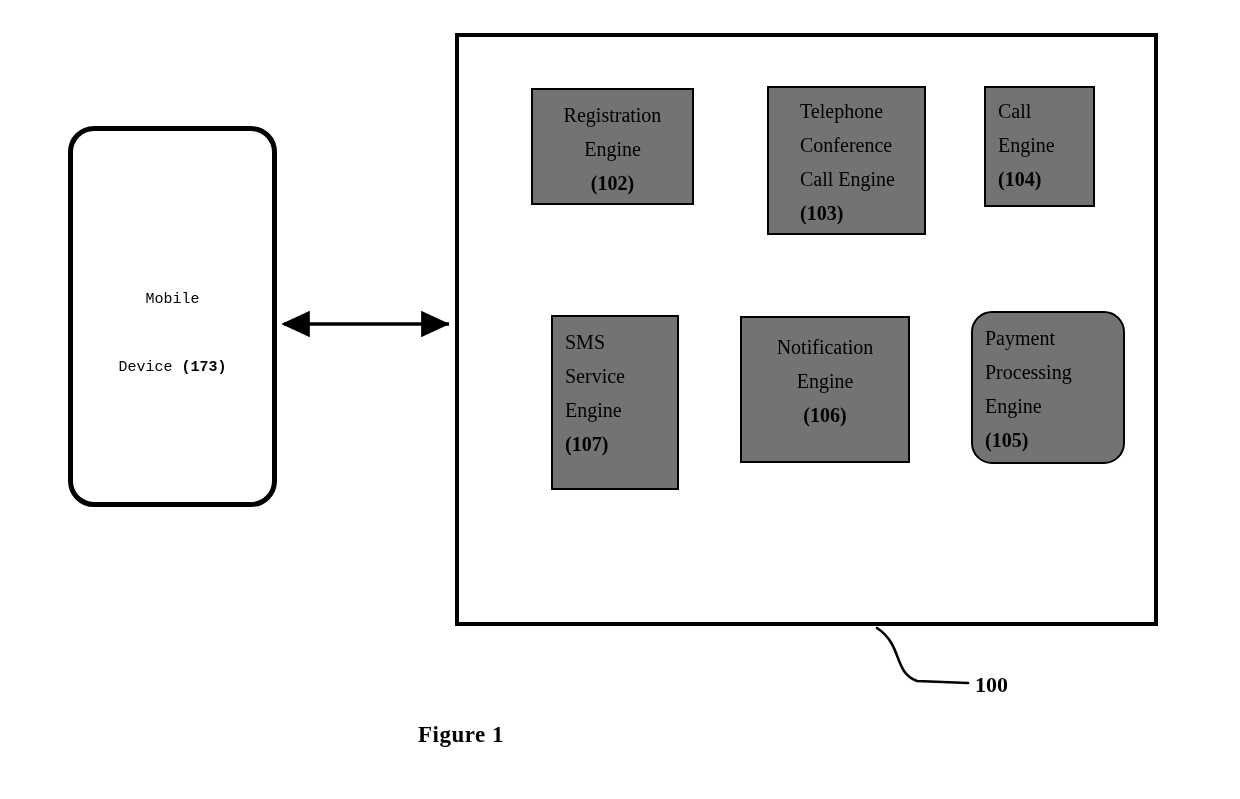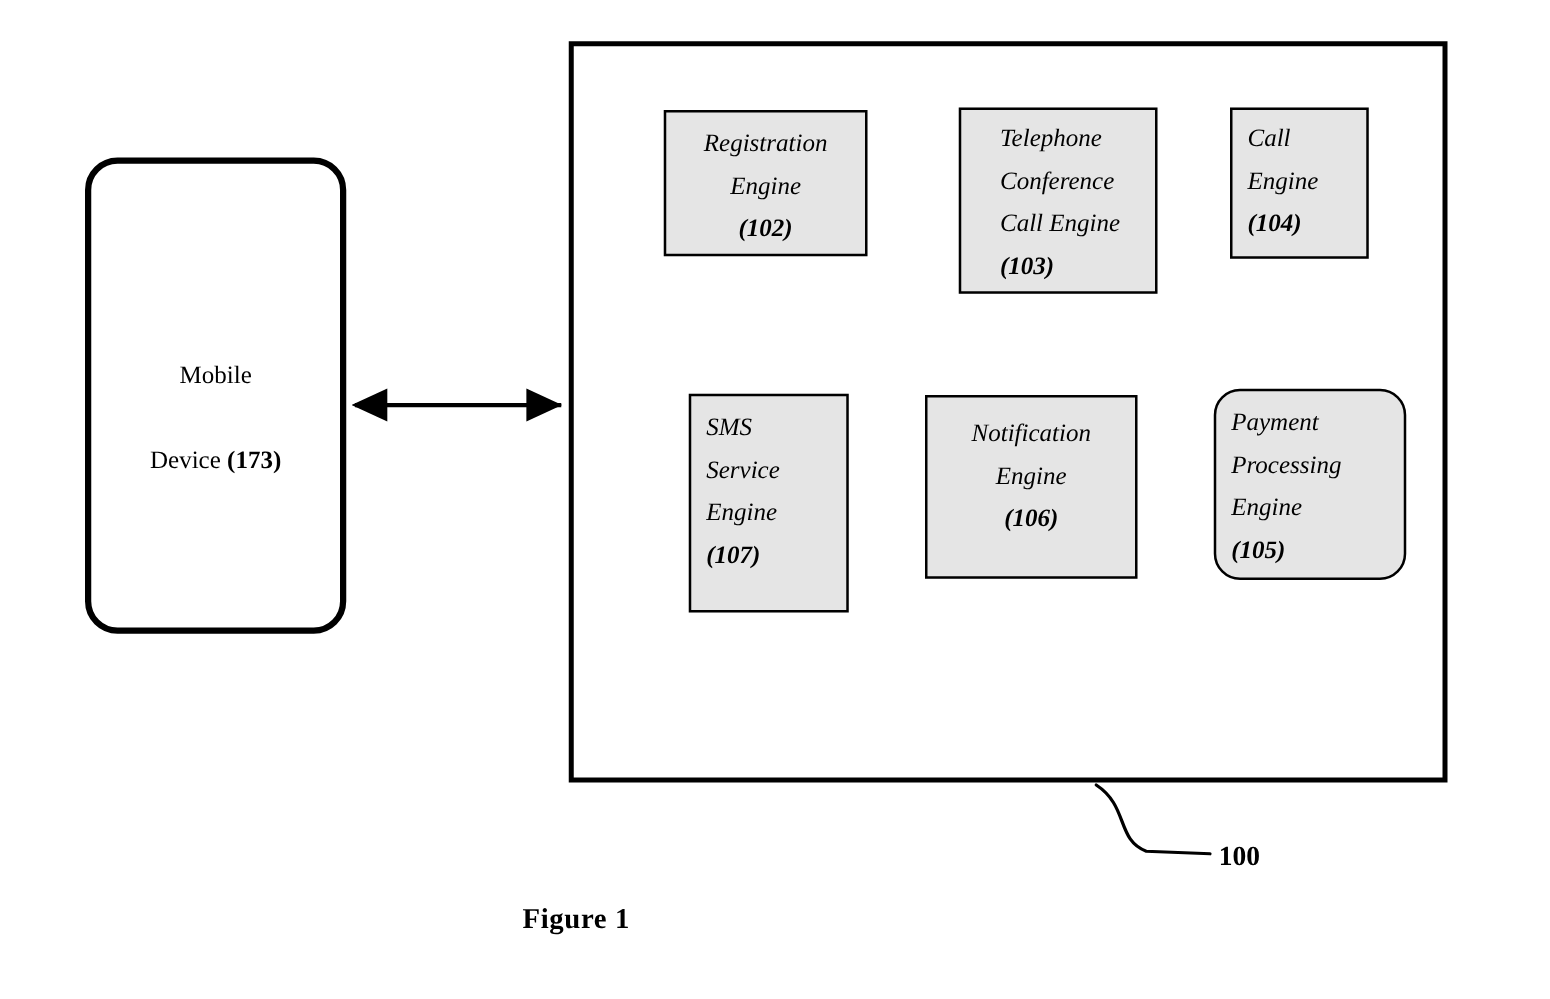"Registration" .engine-box { background: #e5e5e5 -> #737373; font-style: italic -> none }
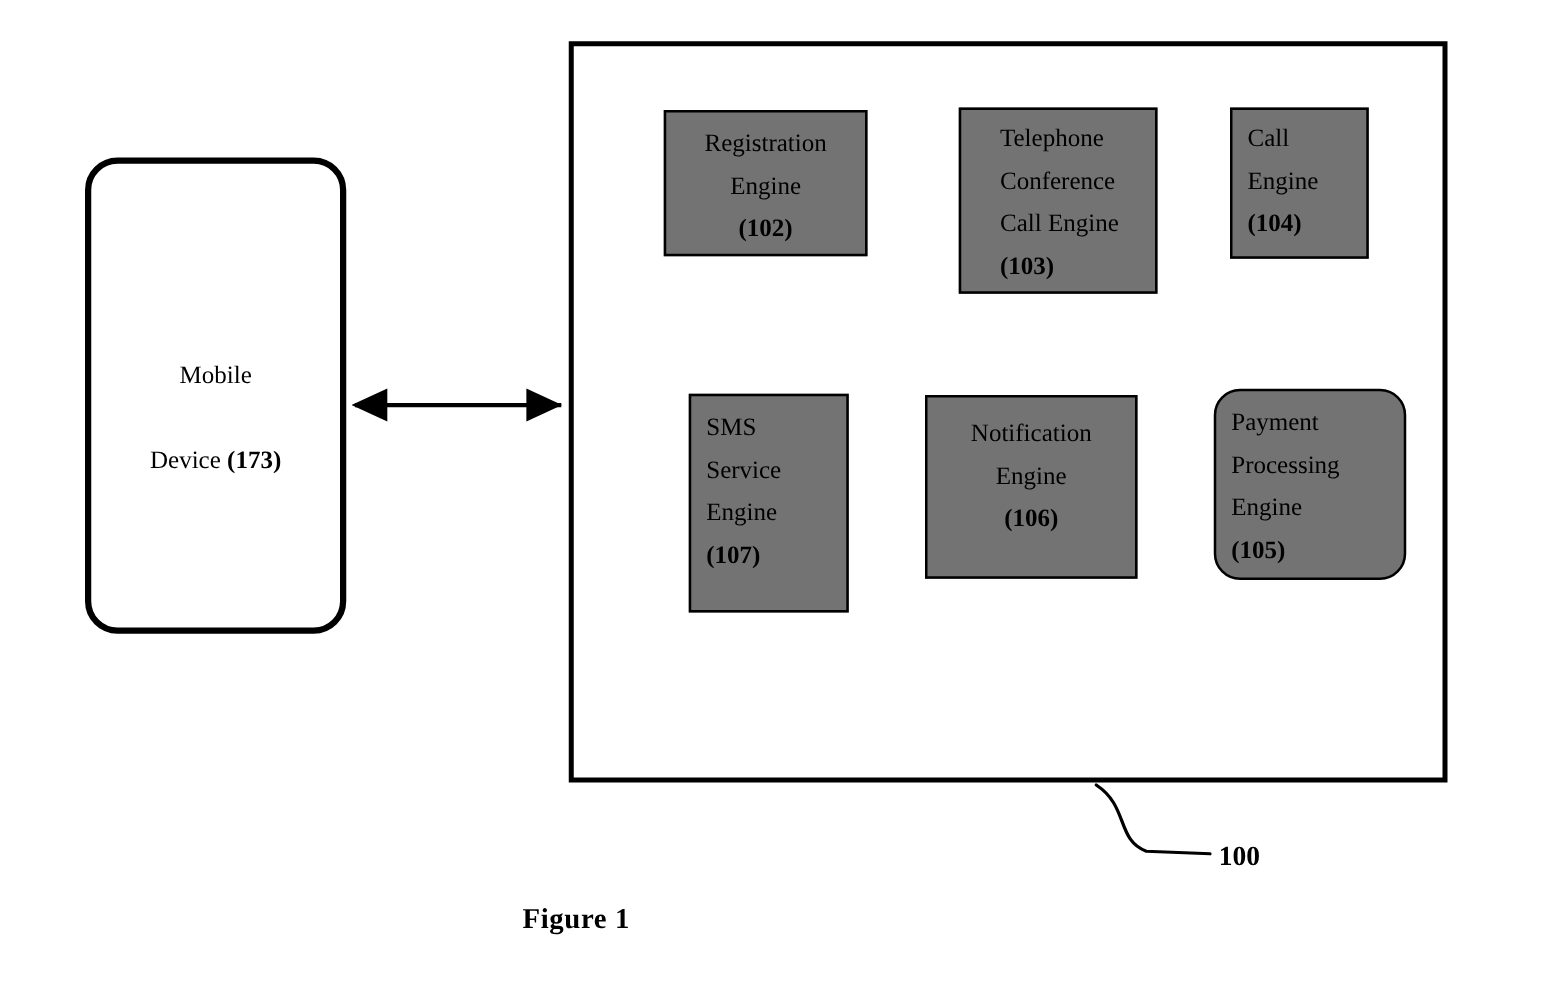"Mobile" .device-label { font-family: none -> Liberation Mono, monospace; font-size: 20px -> 15px }
